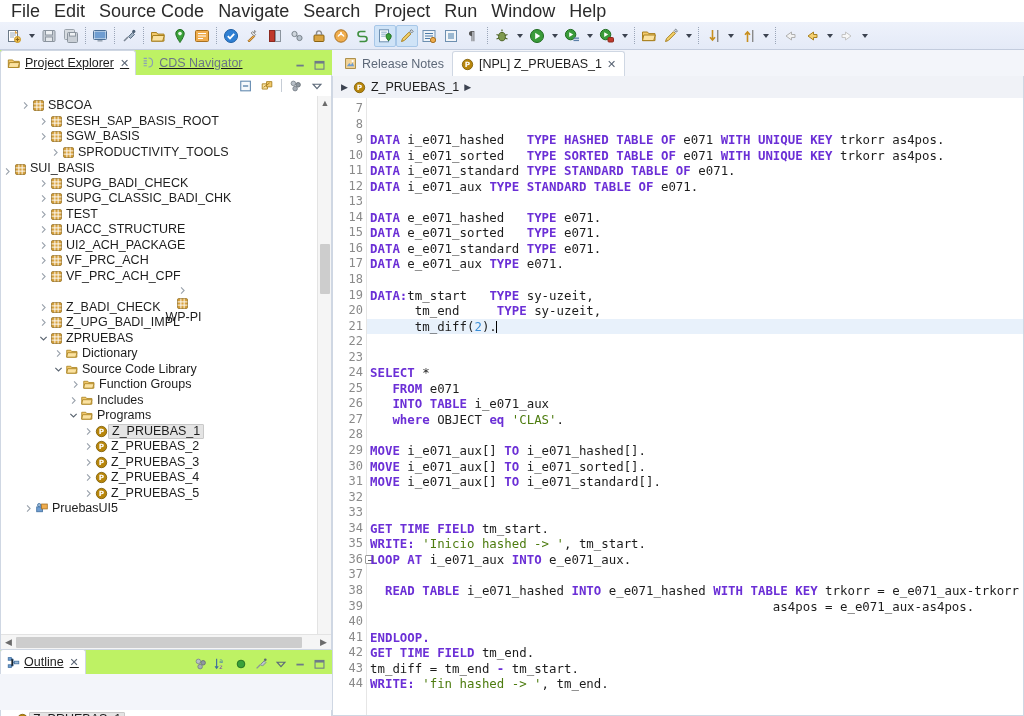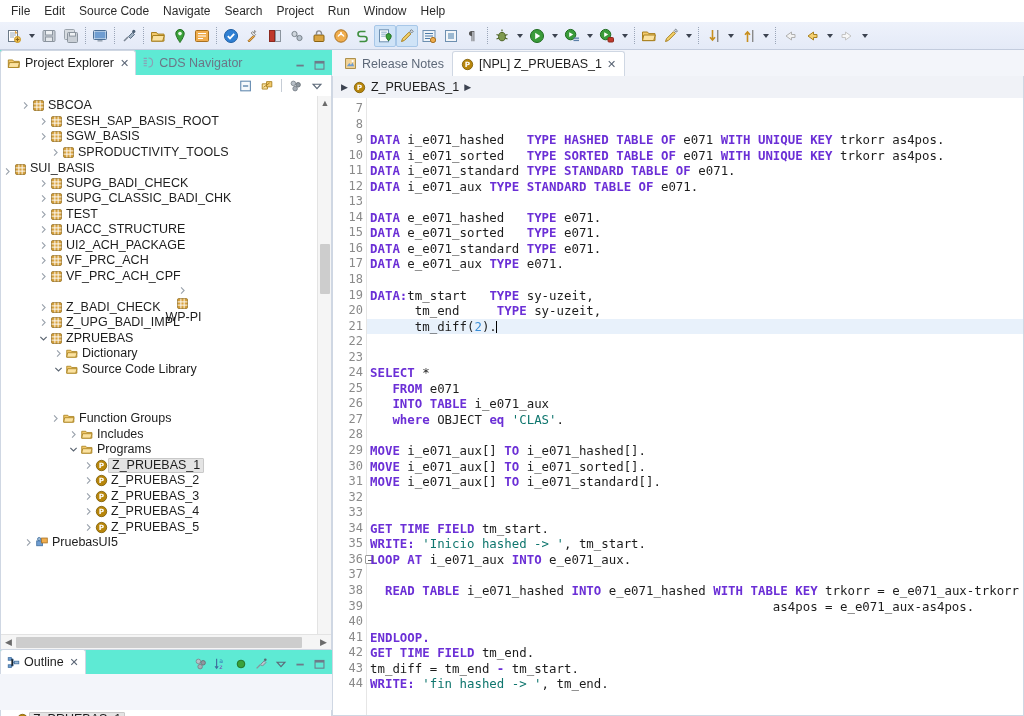"File" .menubar .menu-item { font-size: 12px -> 18px }
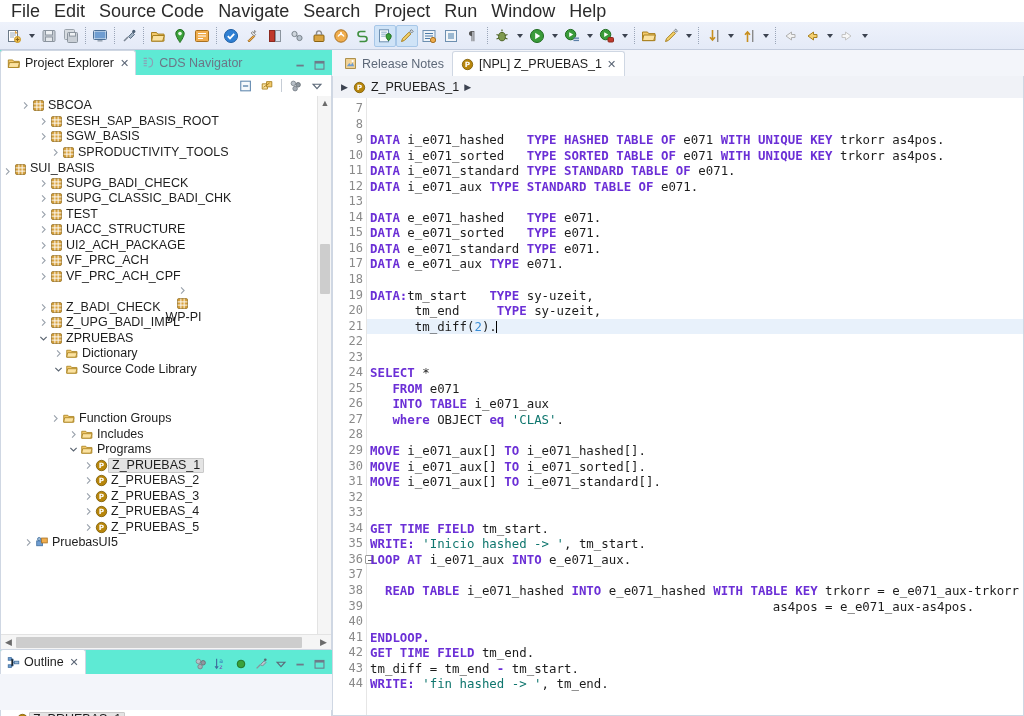"Project Explorer" .view-tabbar { background: #5eead4 -> #bef264; text-decoration: none -> underline }
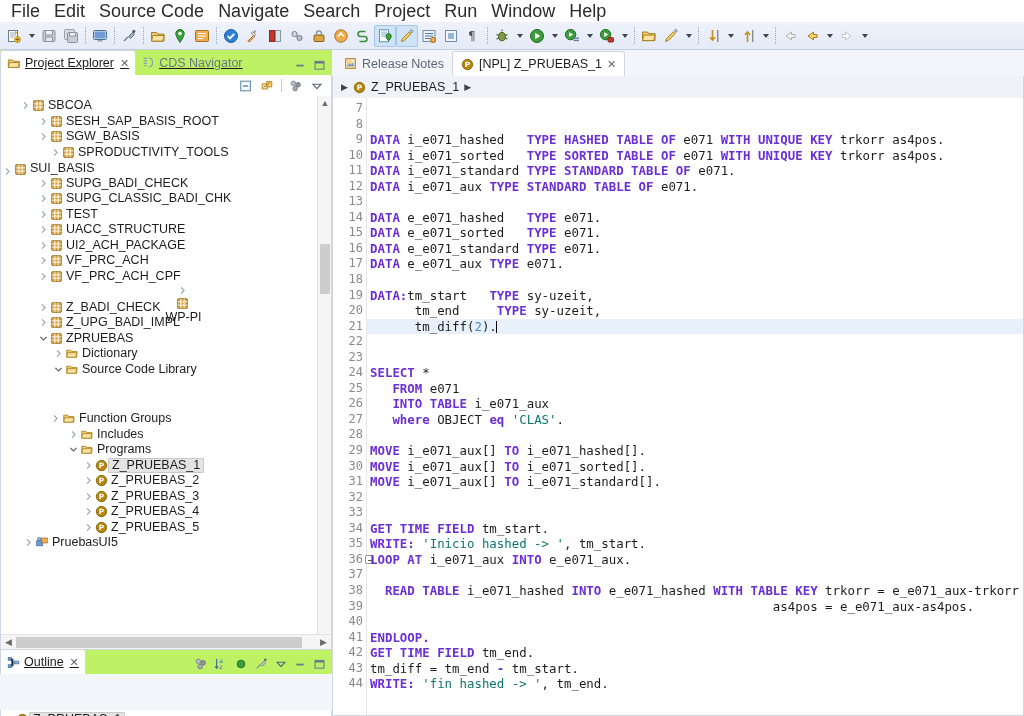"Function Groups" div.tree-row { margin-top: 34px -> none; padding-left: 48px -> 68px }
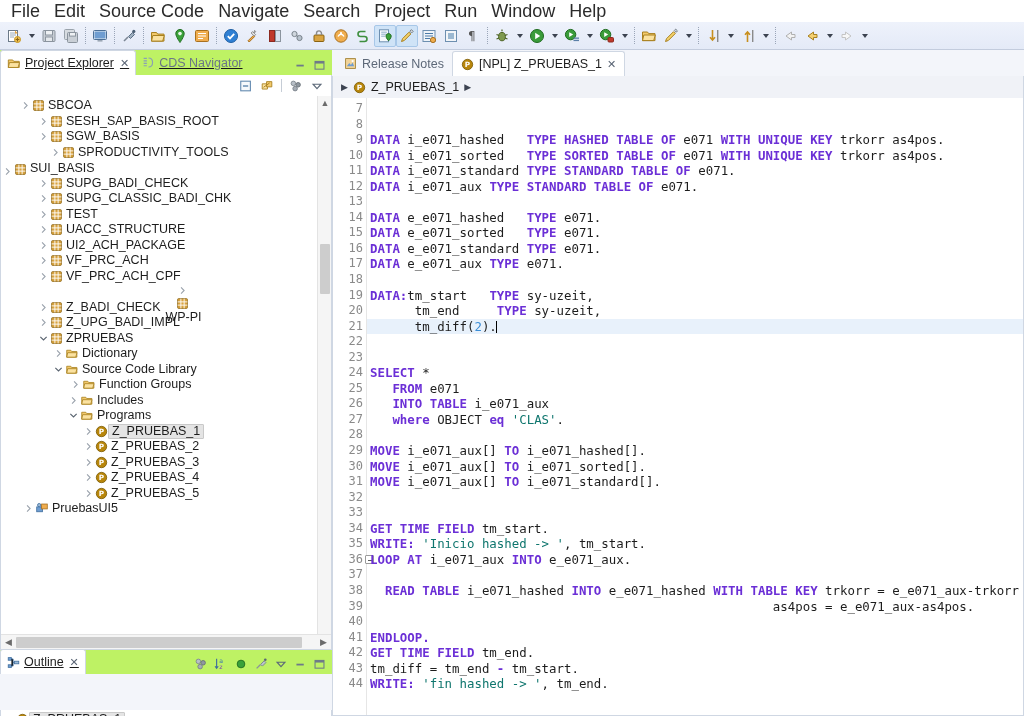"'CLAS'" .str { color: #0f766e -> #4d7c0f }
